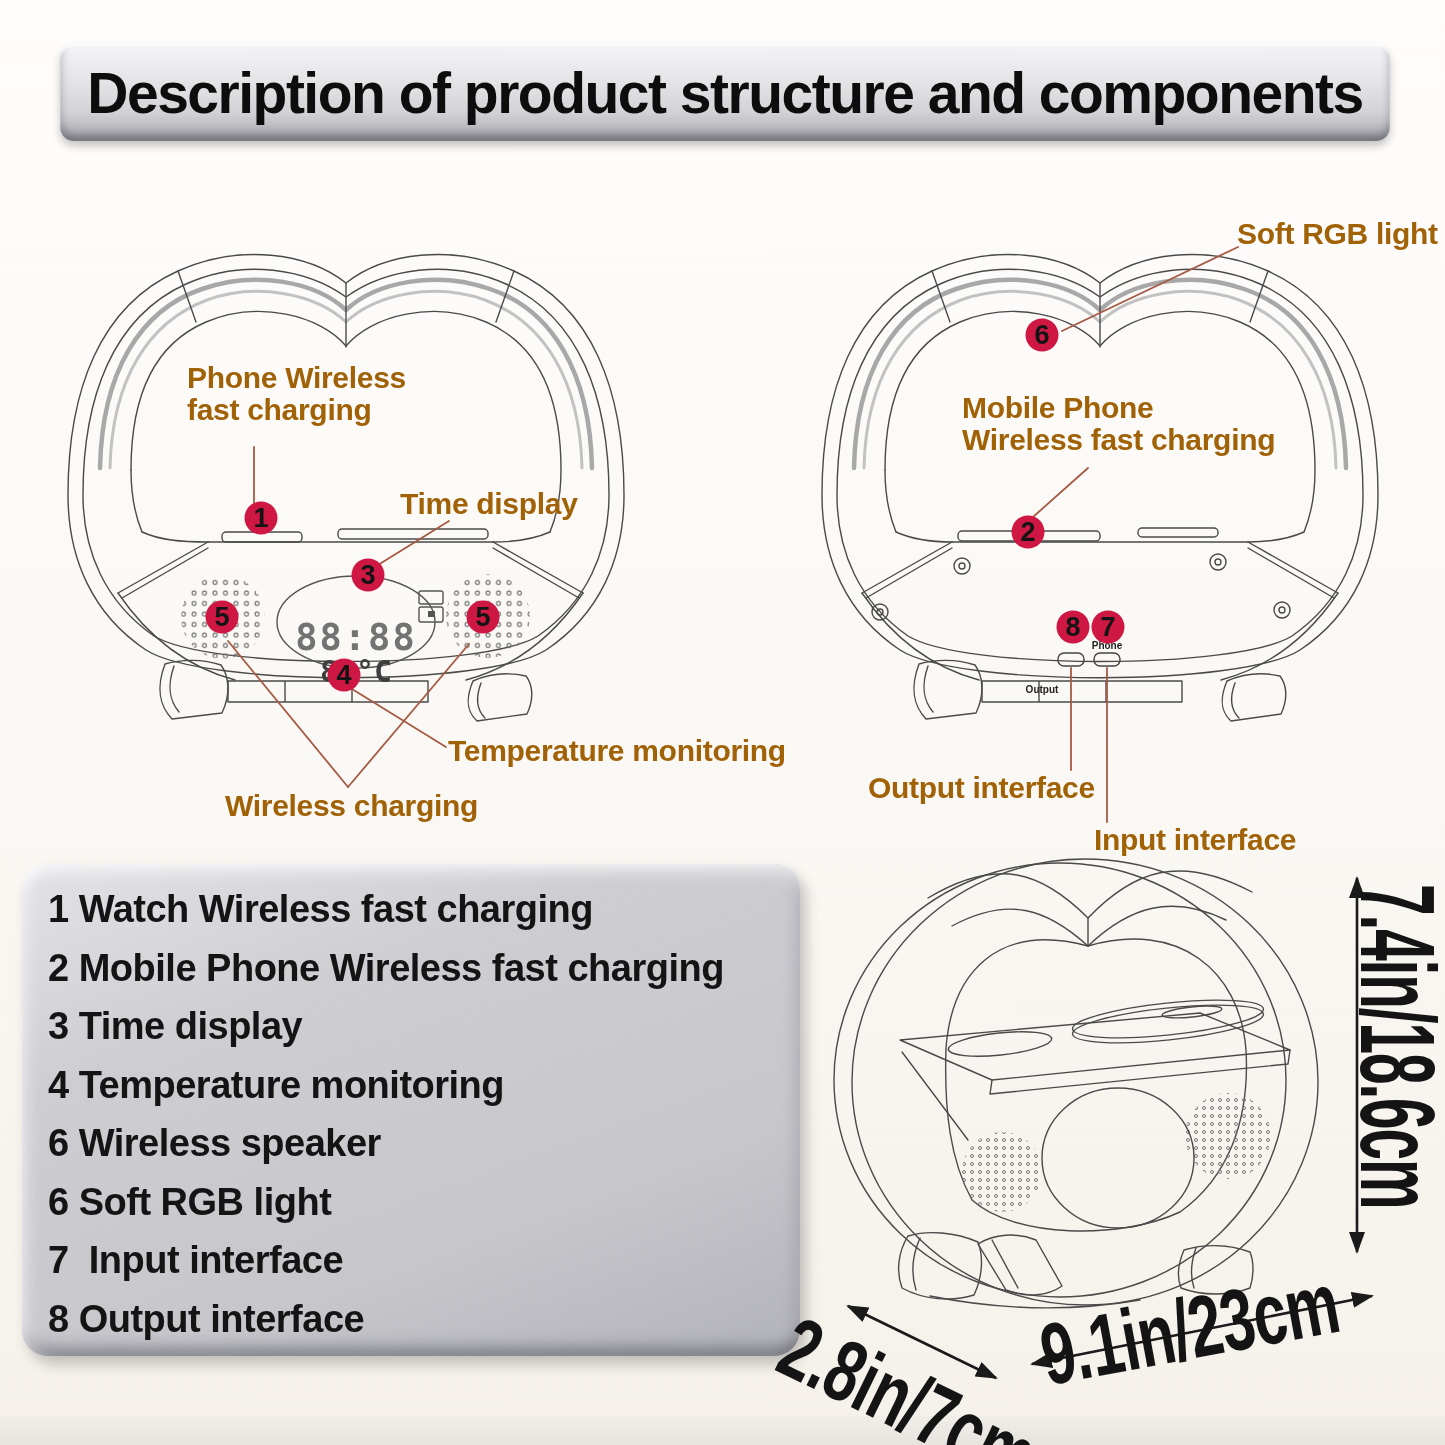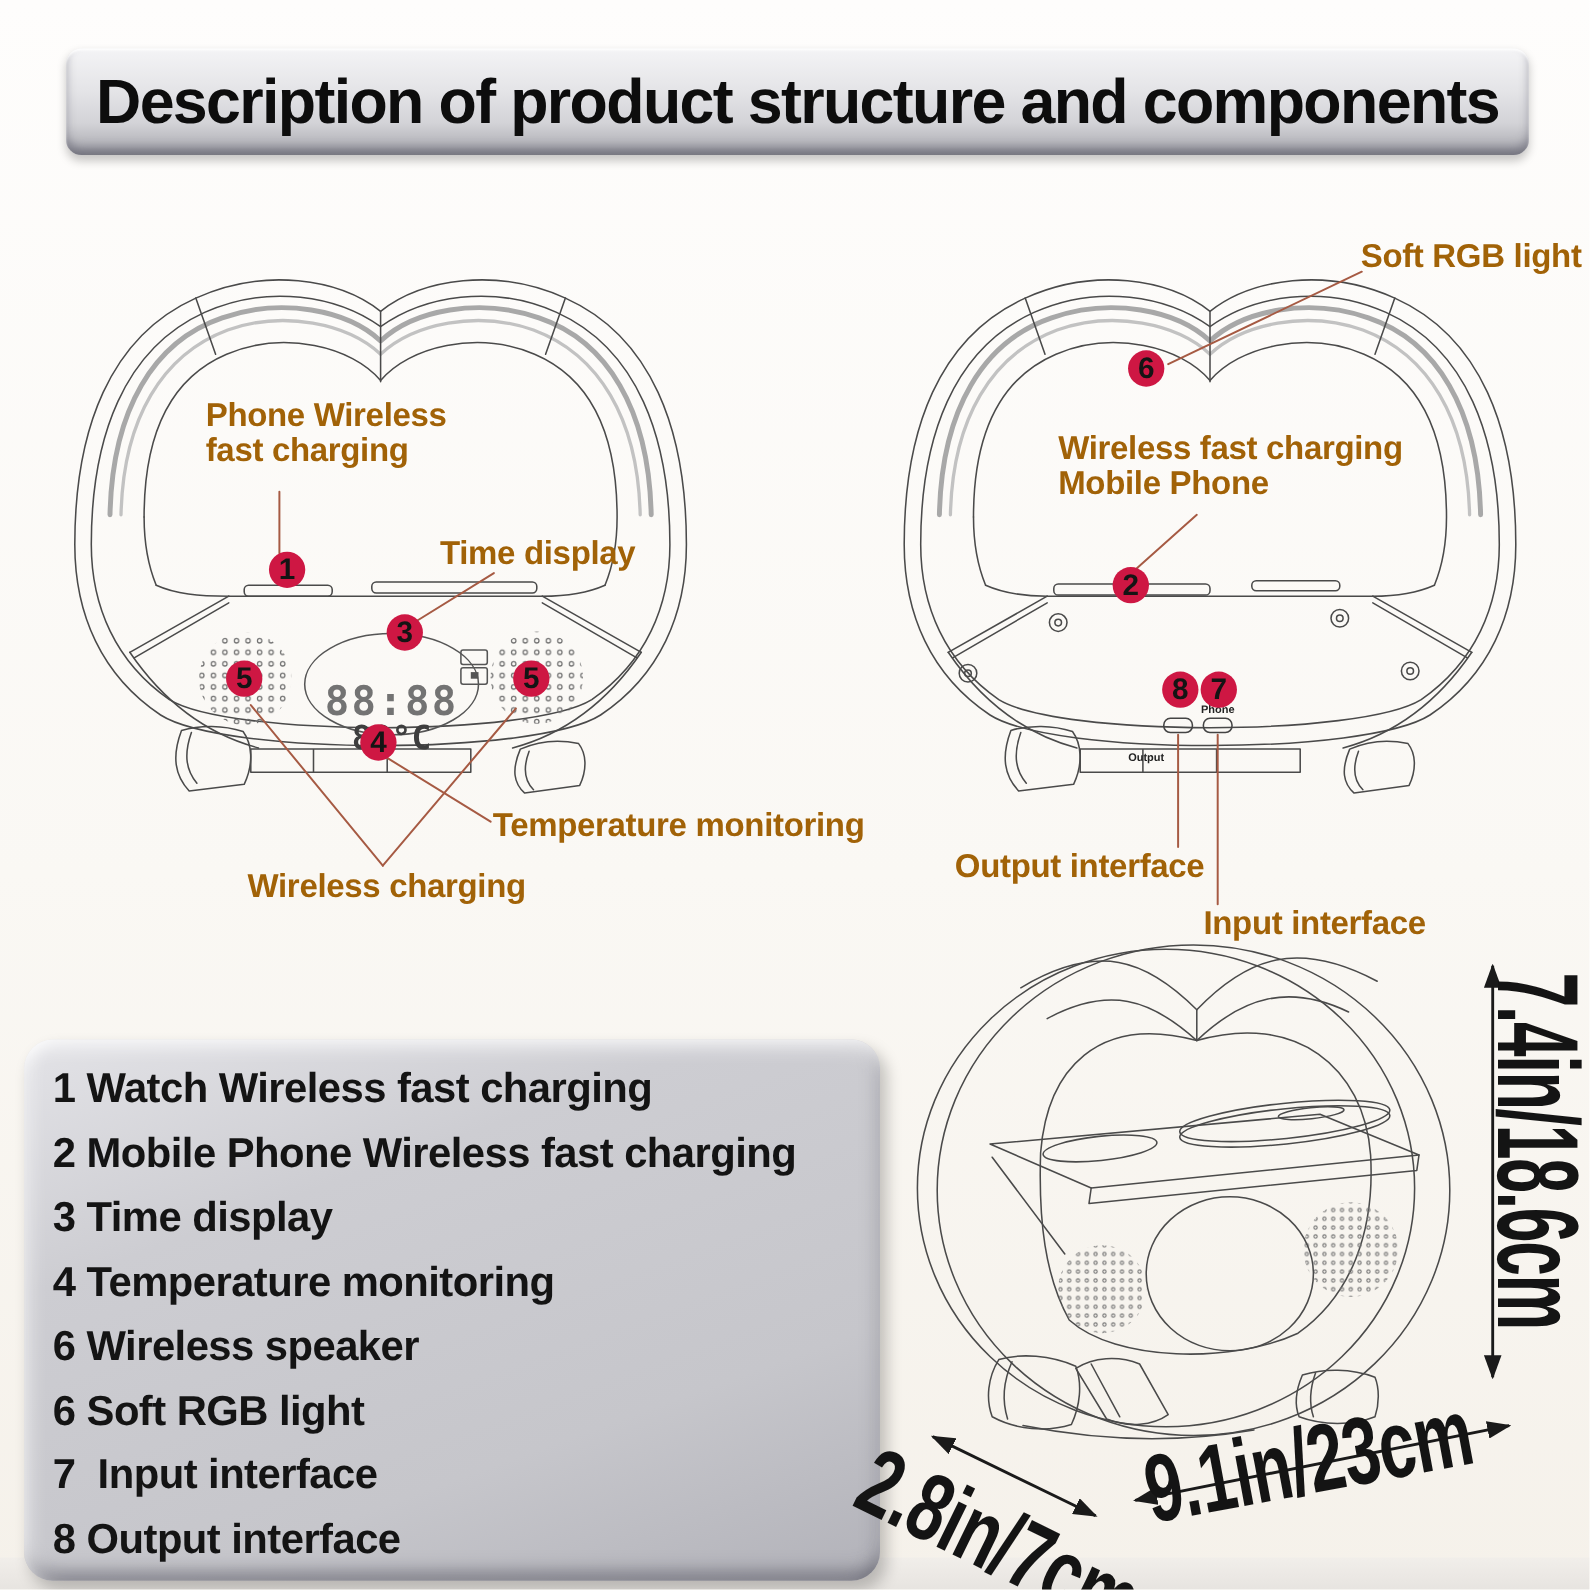"Wireless fast charging" span { order: before "Mobile Phone" -> after "Mobile Phone" }
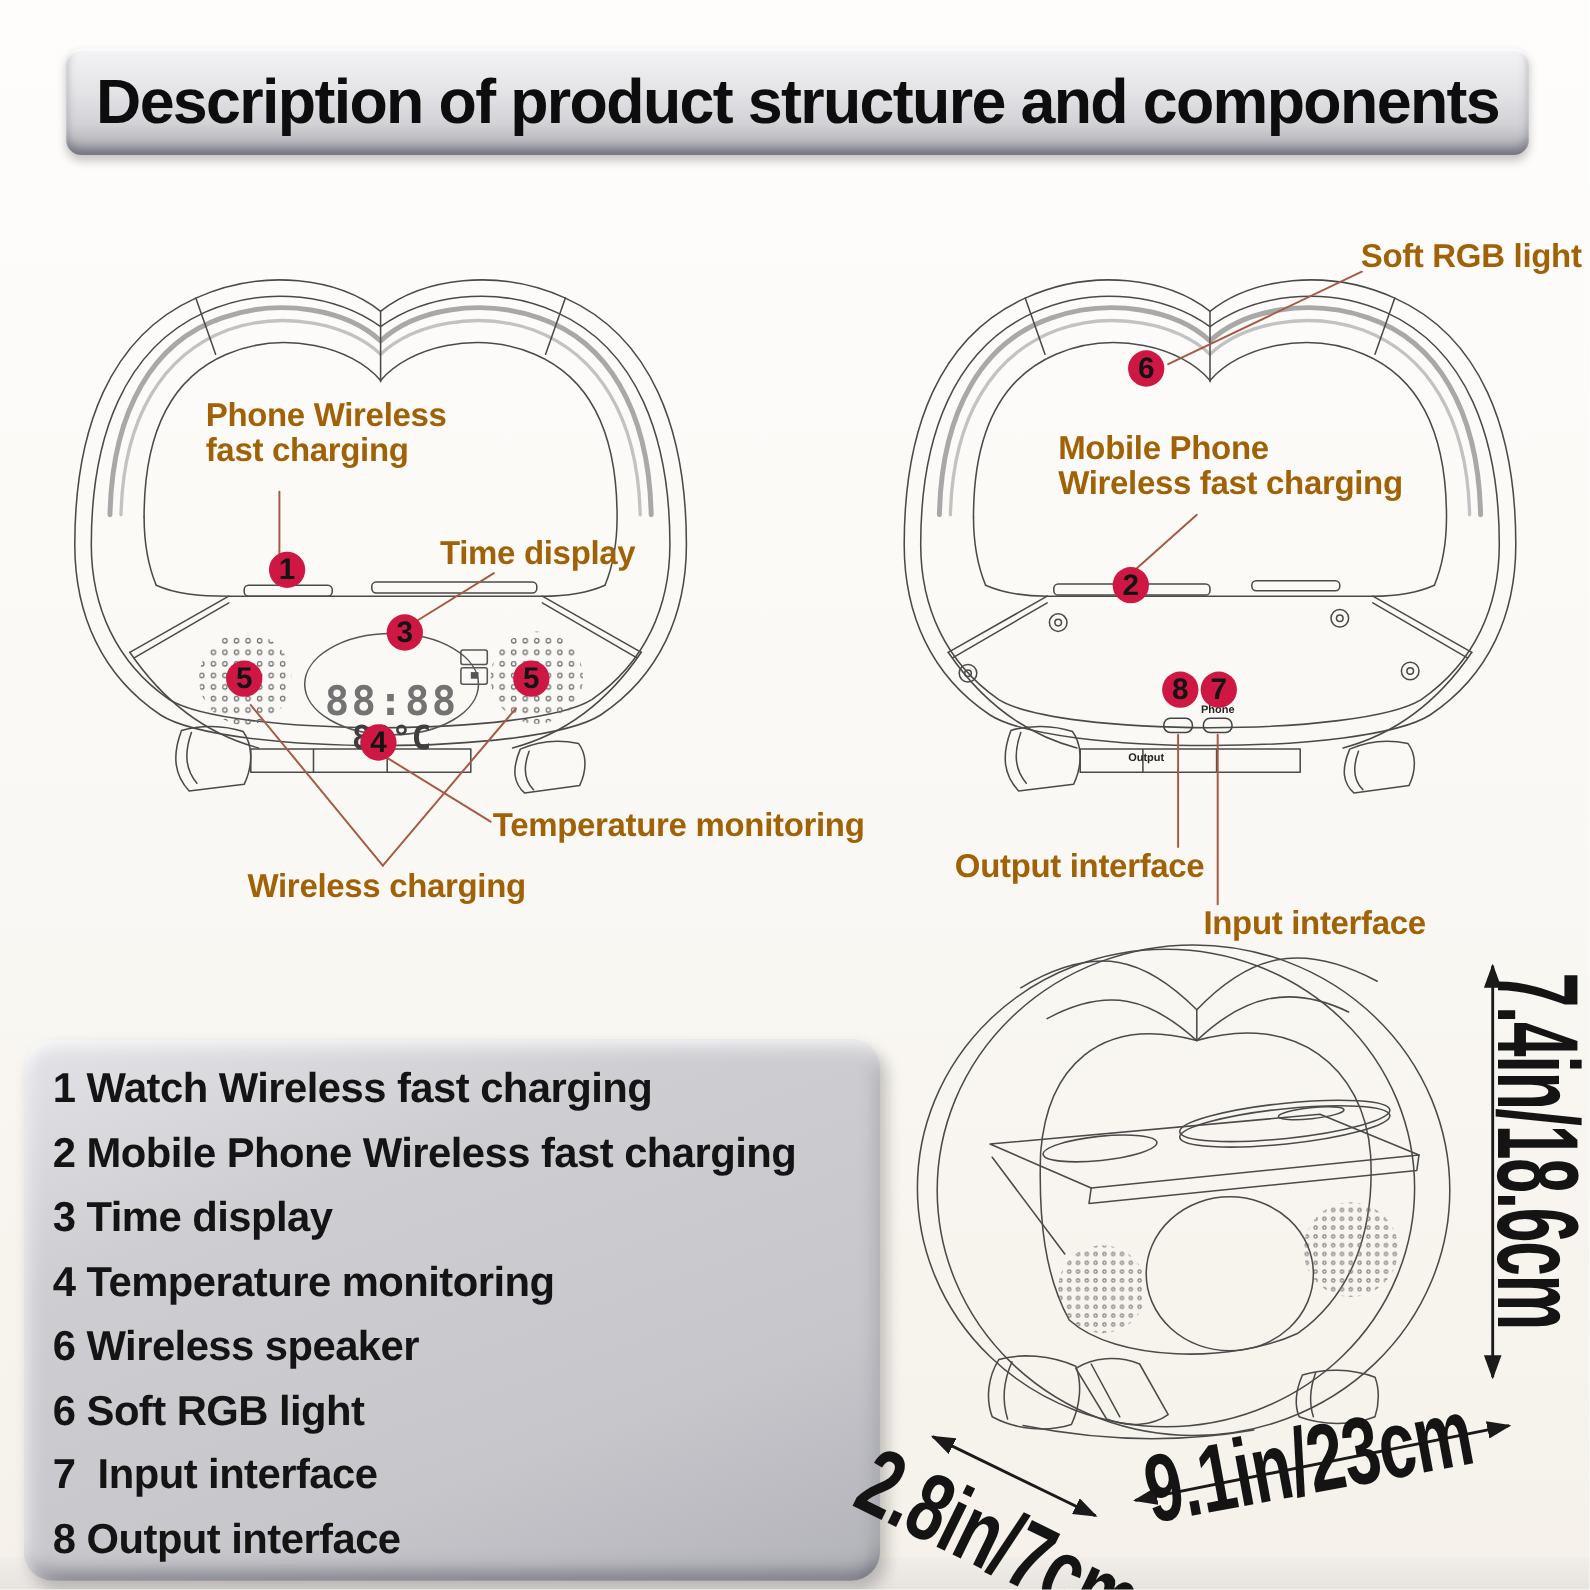"1 Watch Wireless fast charging" .legend-panel { top: 945px -> 864px }
